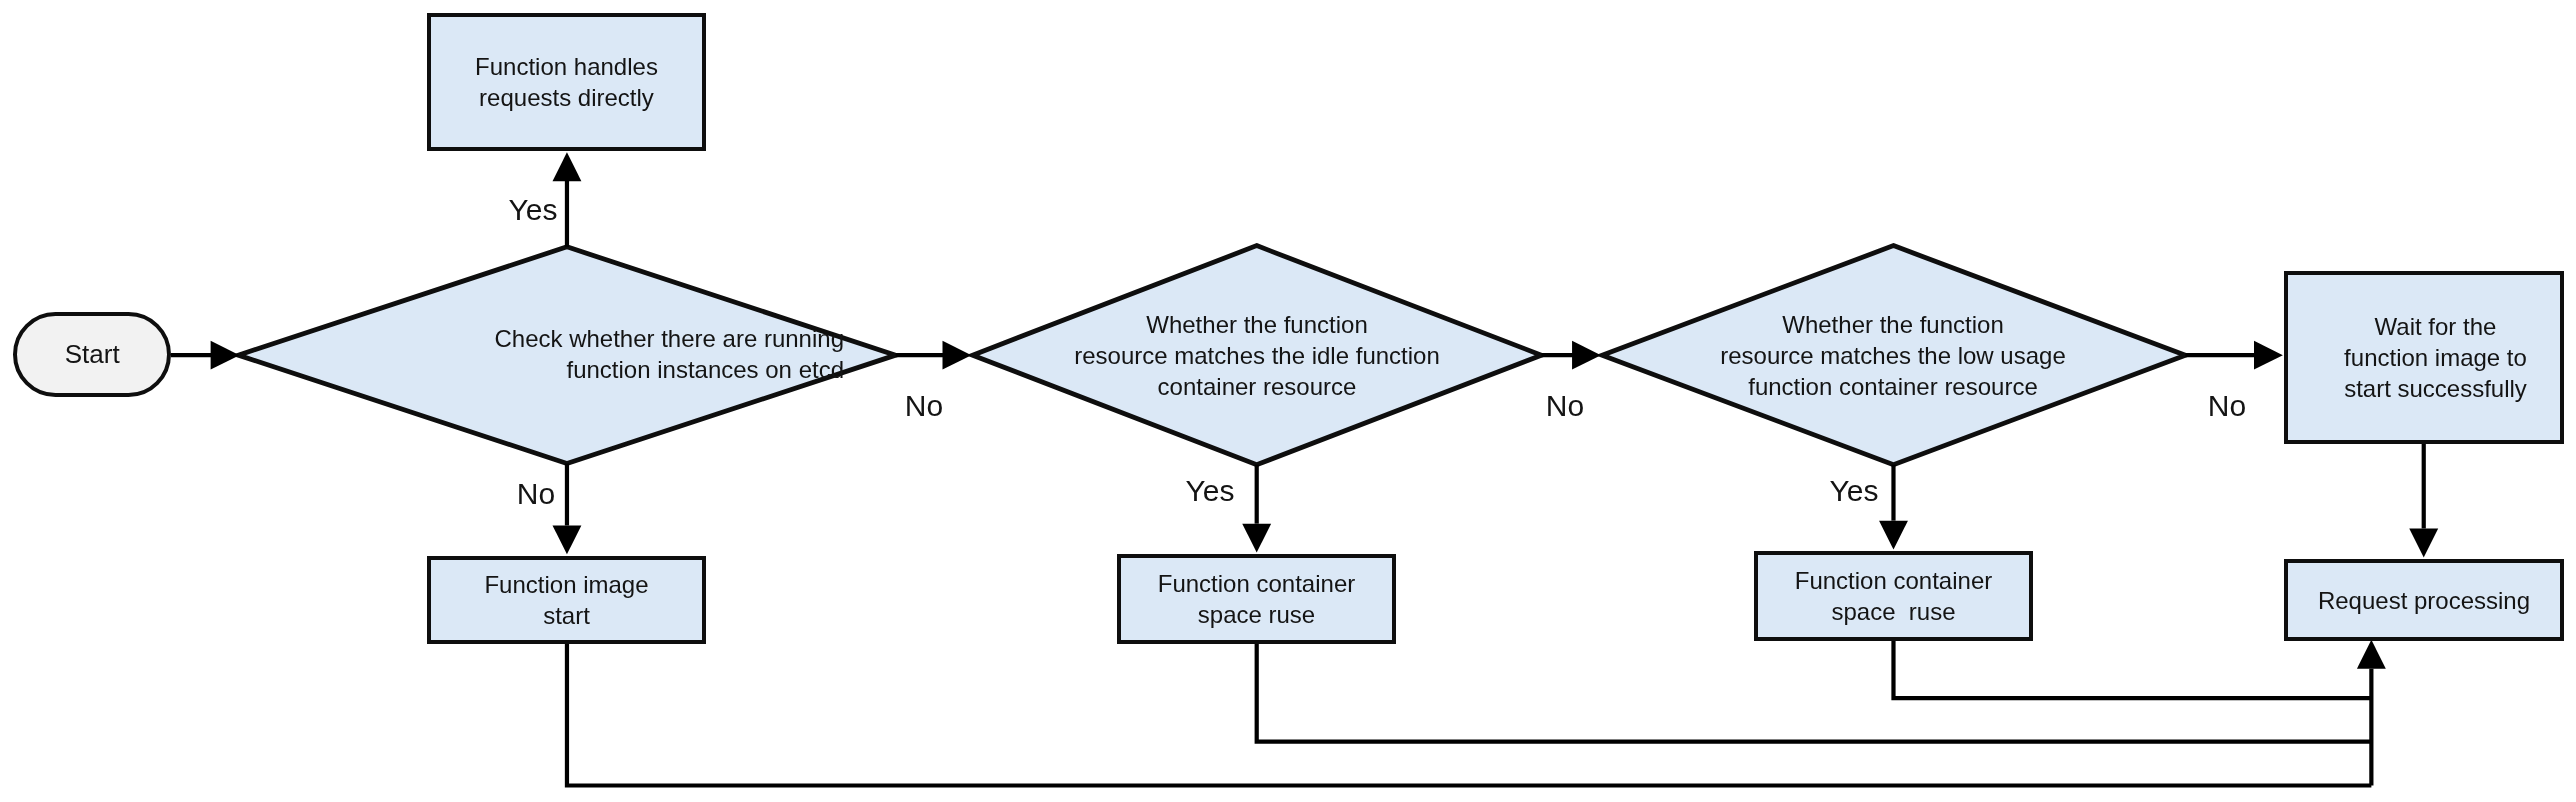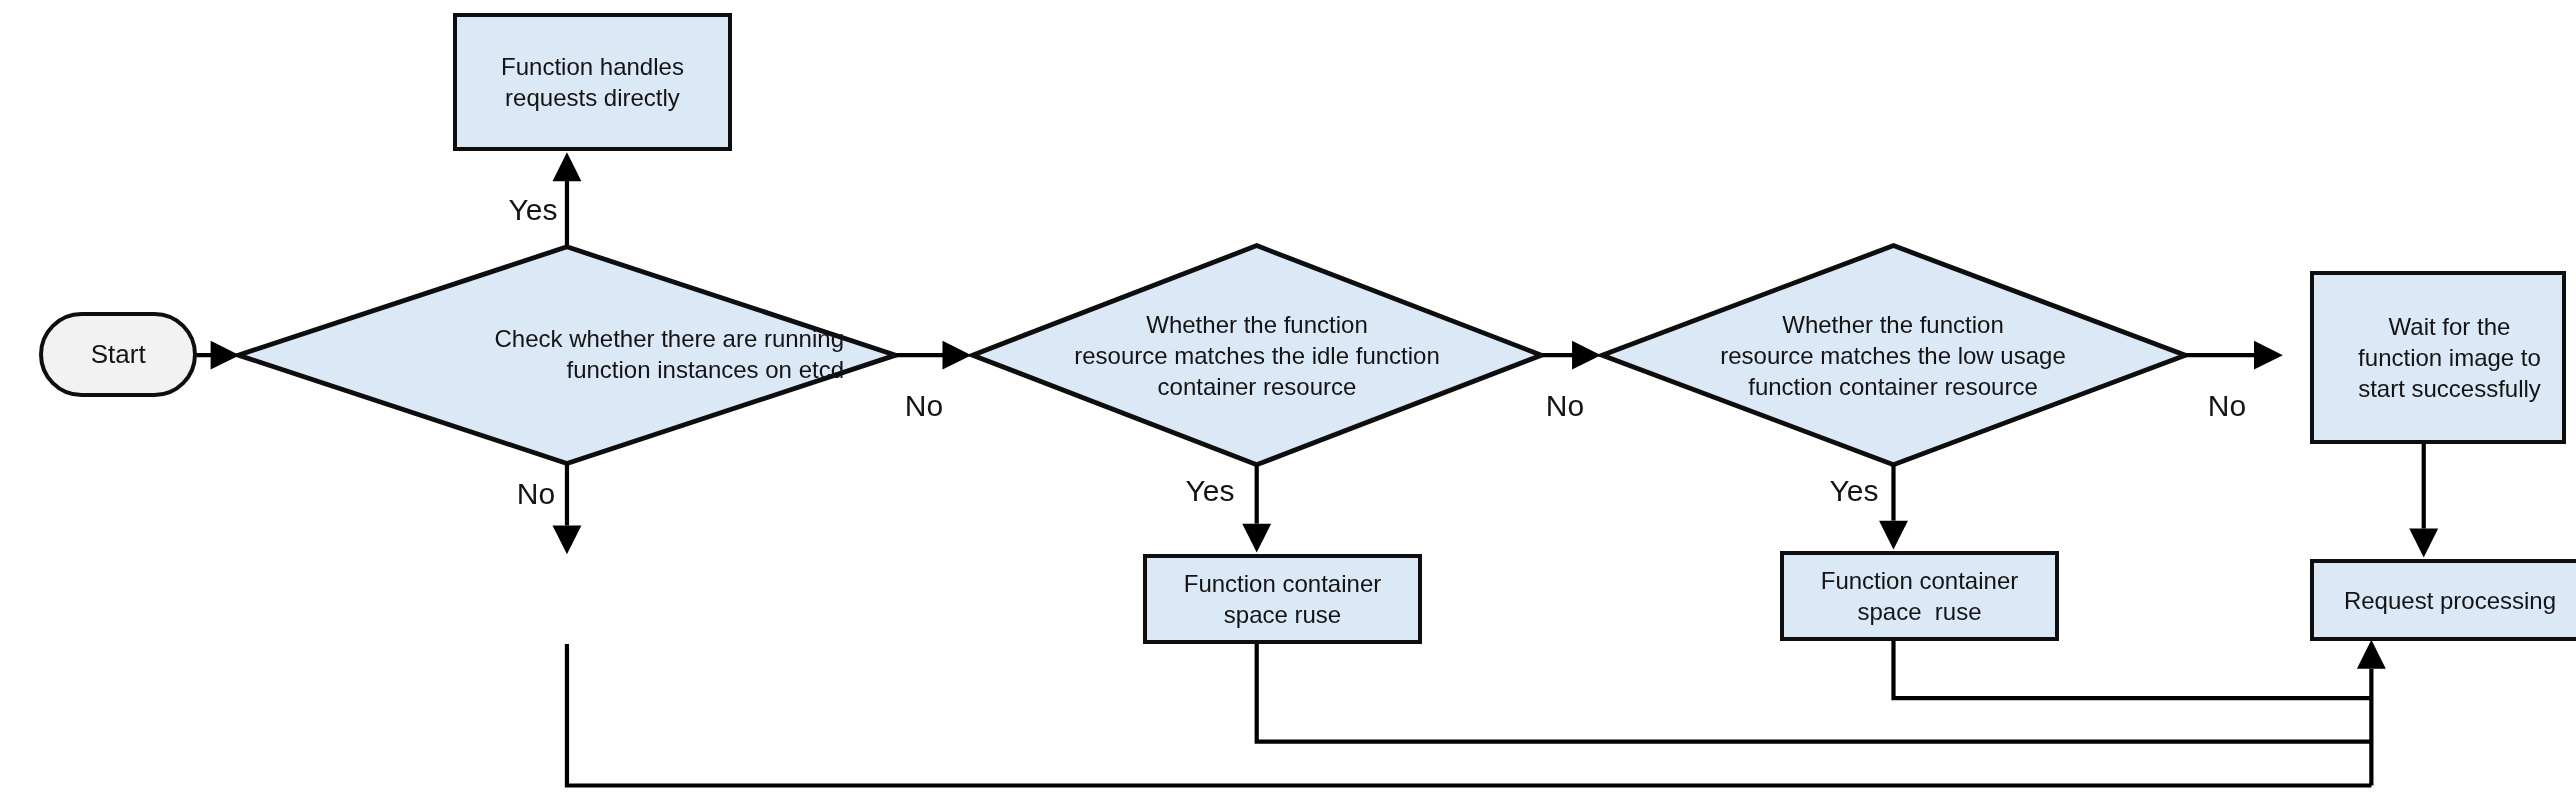"Function handles" .node { margin-left: 26px -> none }
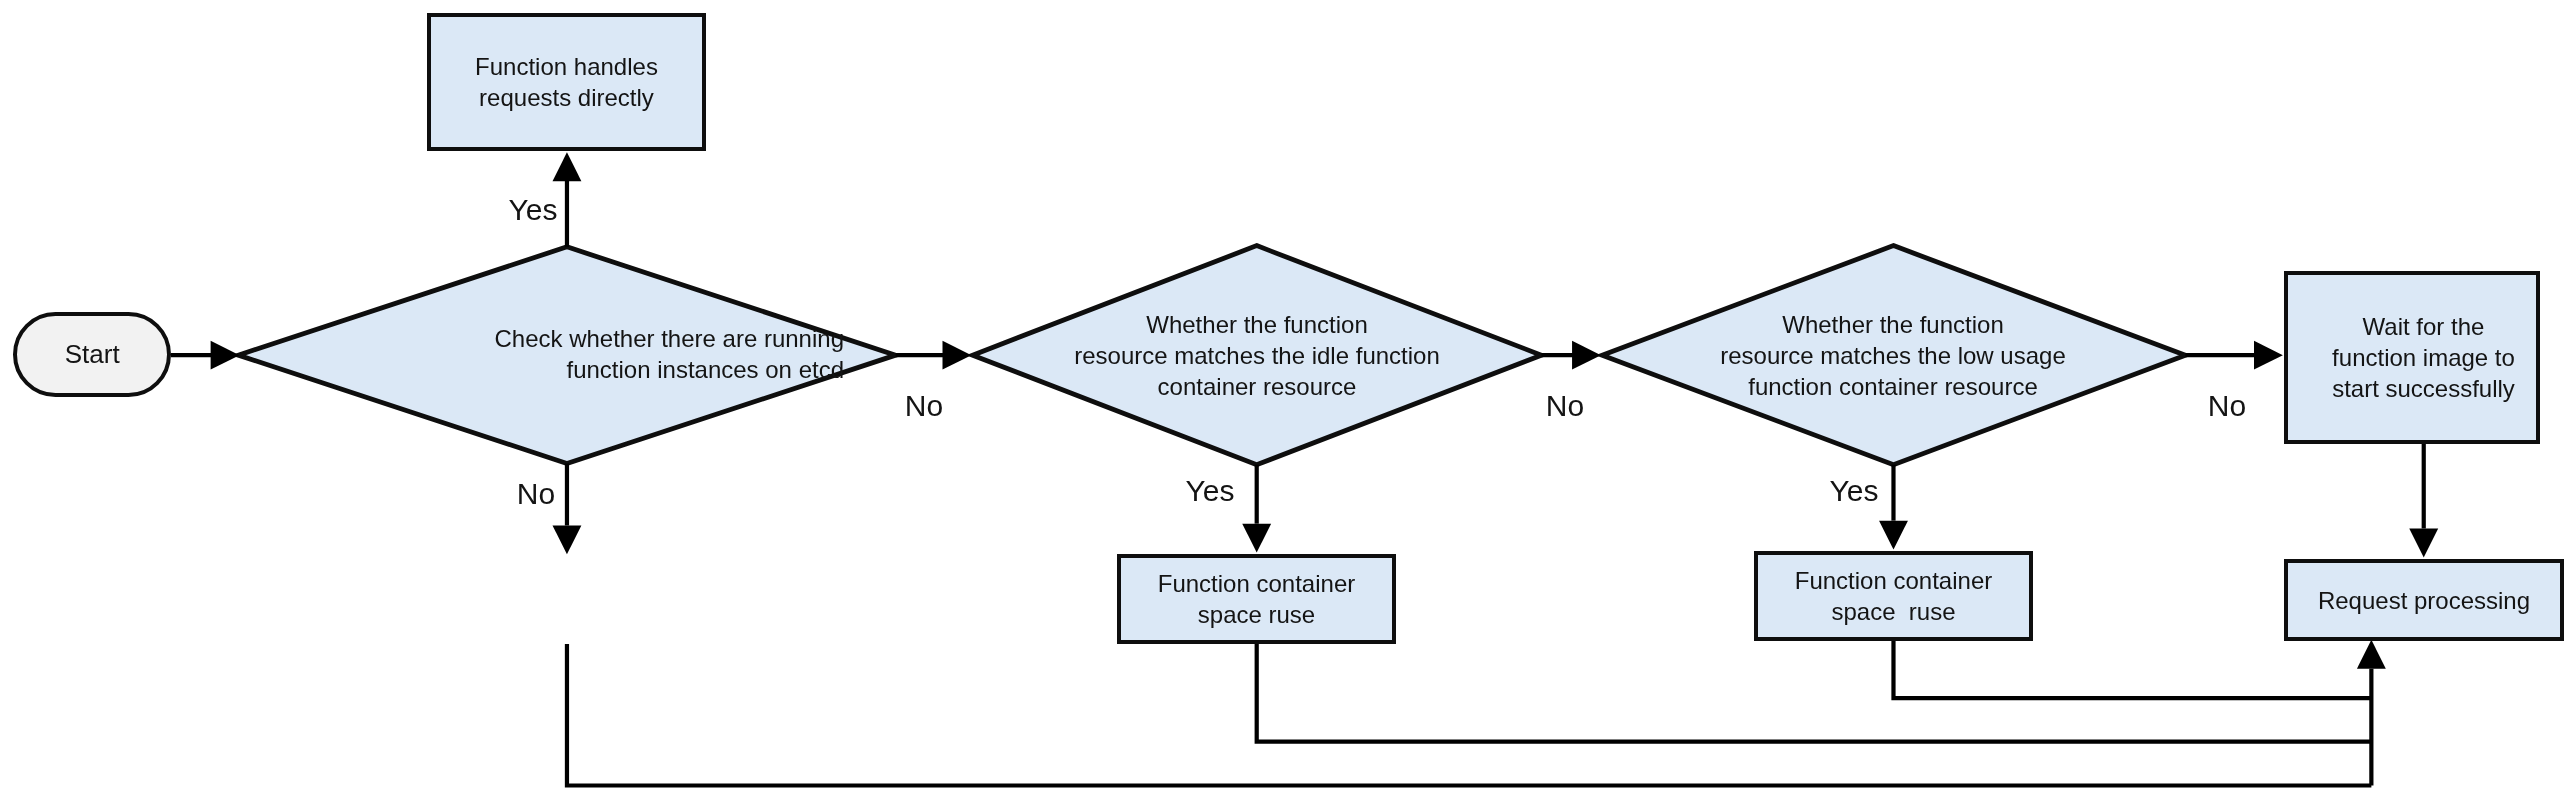"Wait for the" div.node { width: 256px -> 280px }
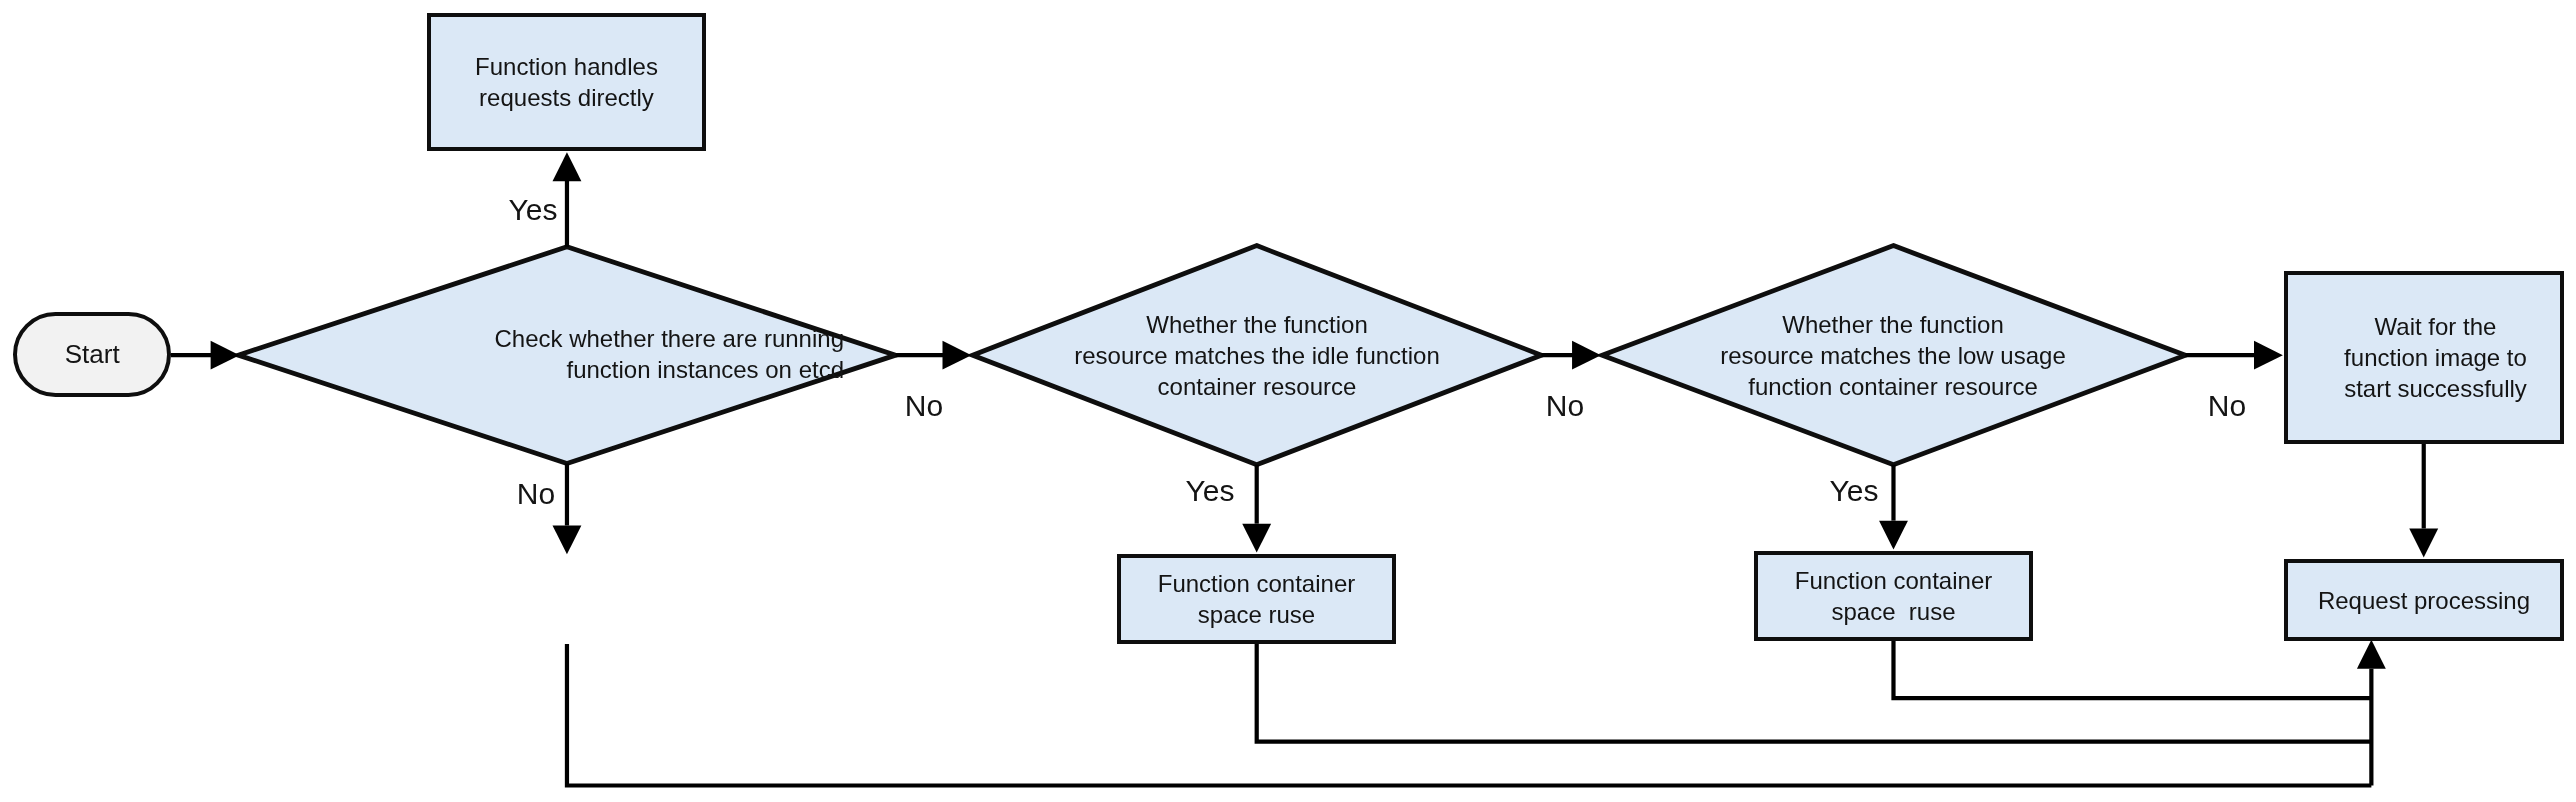"Function image" div.node { html: none -> <div> <span>Function image start</span> </div> }
